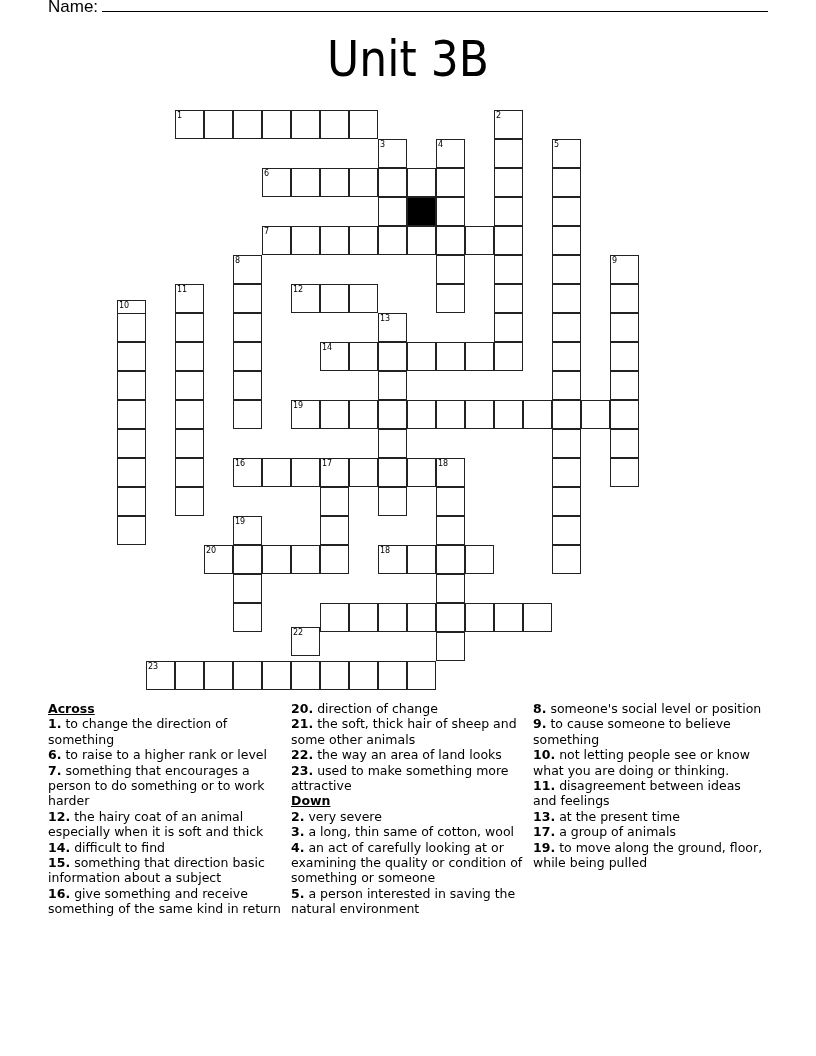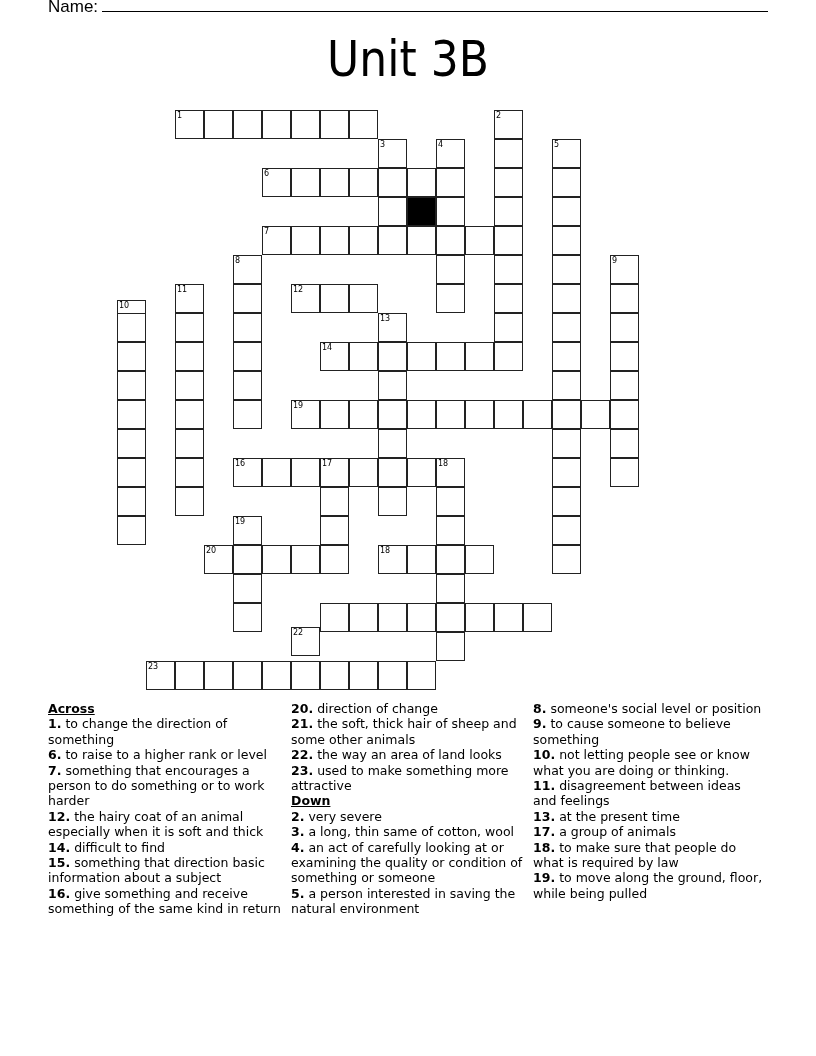"18. to make sure that" div.clue { html: <div><b>18.</b> <span>to make sure that people do what is required by law</span></div> -> none }
